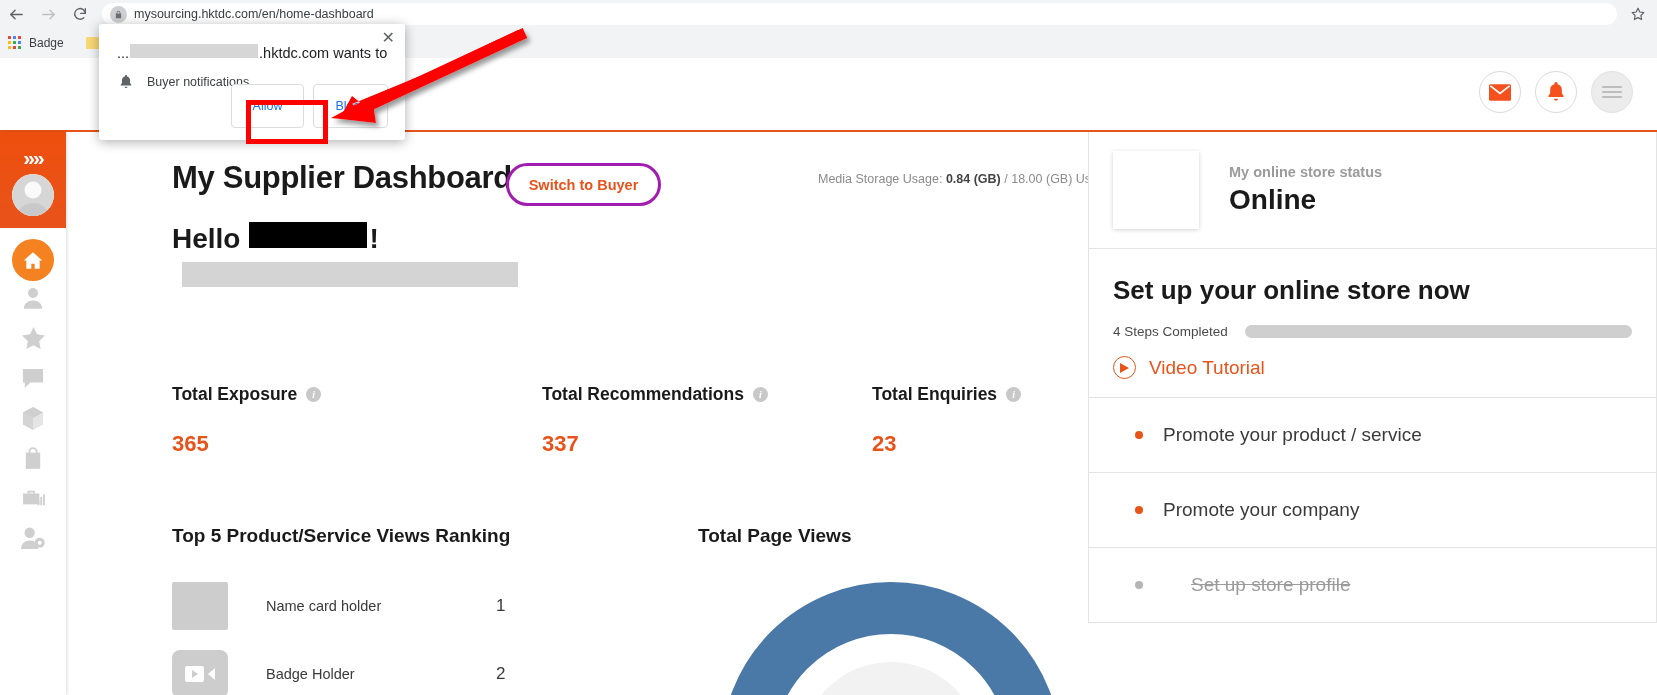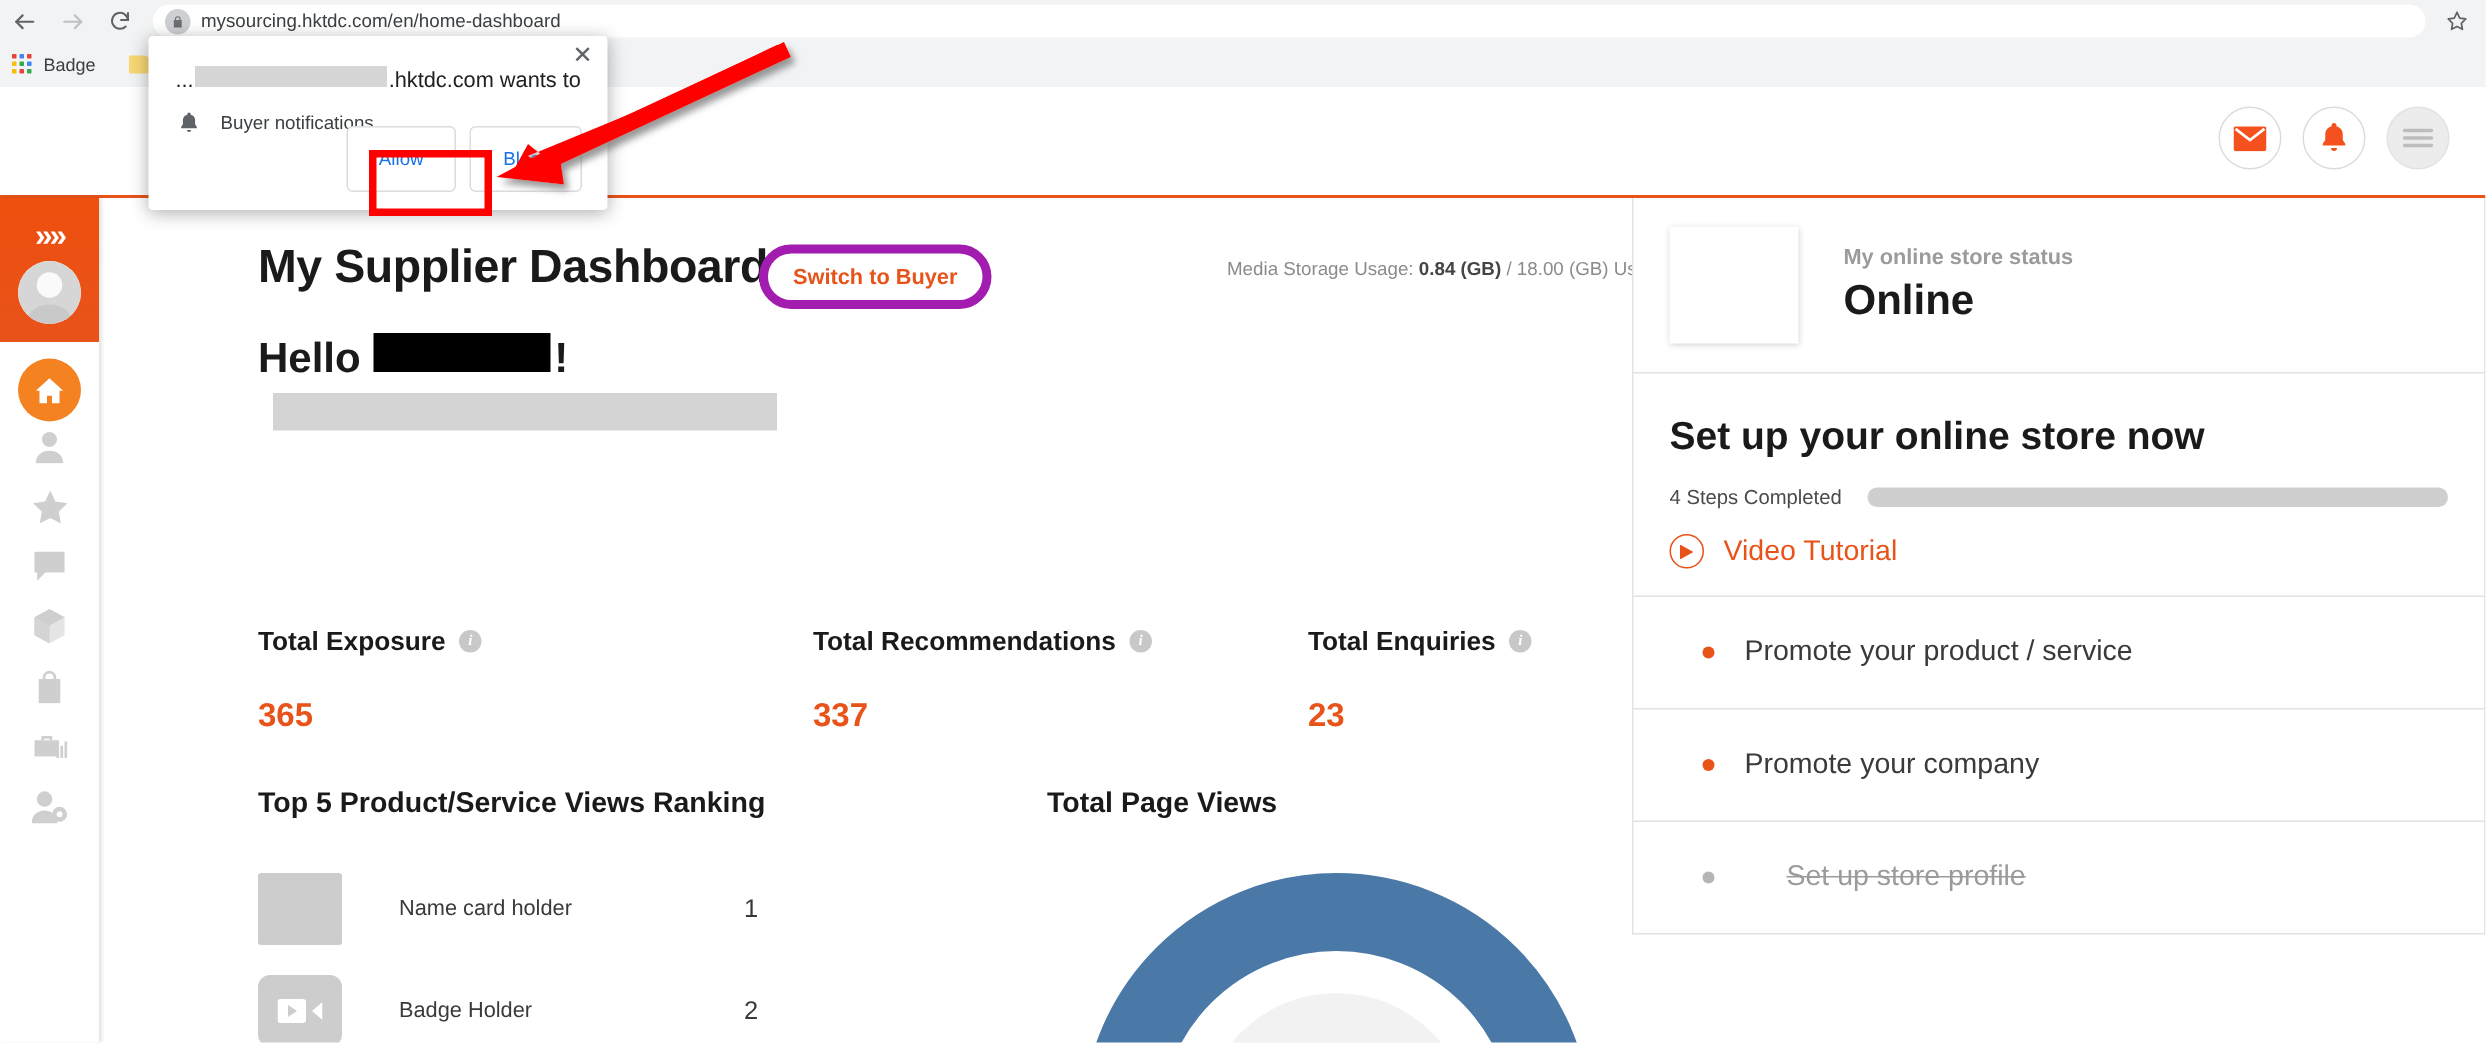"Switch to Buyer" #switch-buyer { border: 6px solid #a21caf -> 3px solid #a21caf }
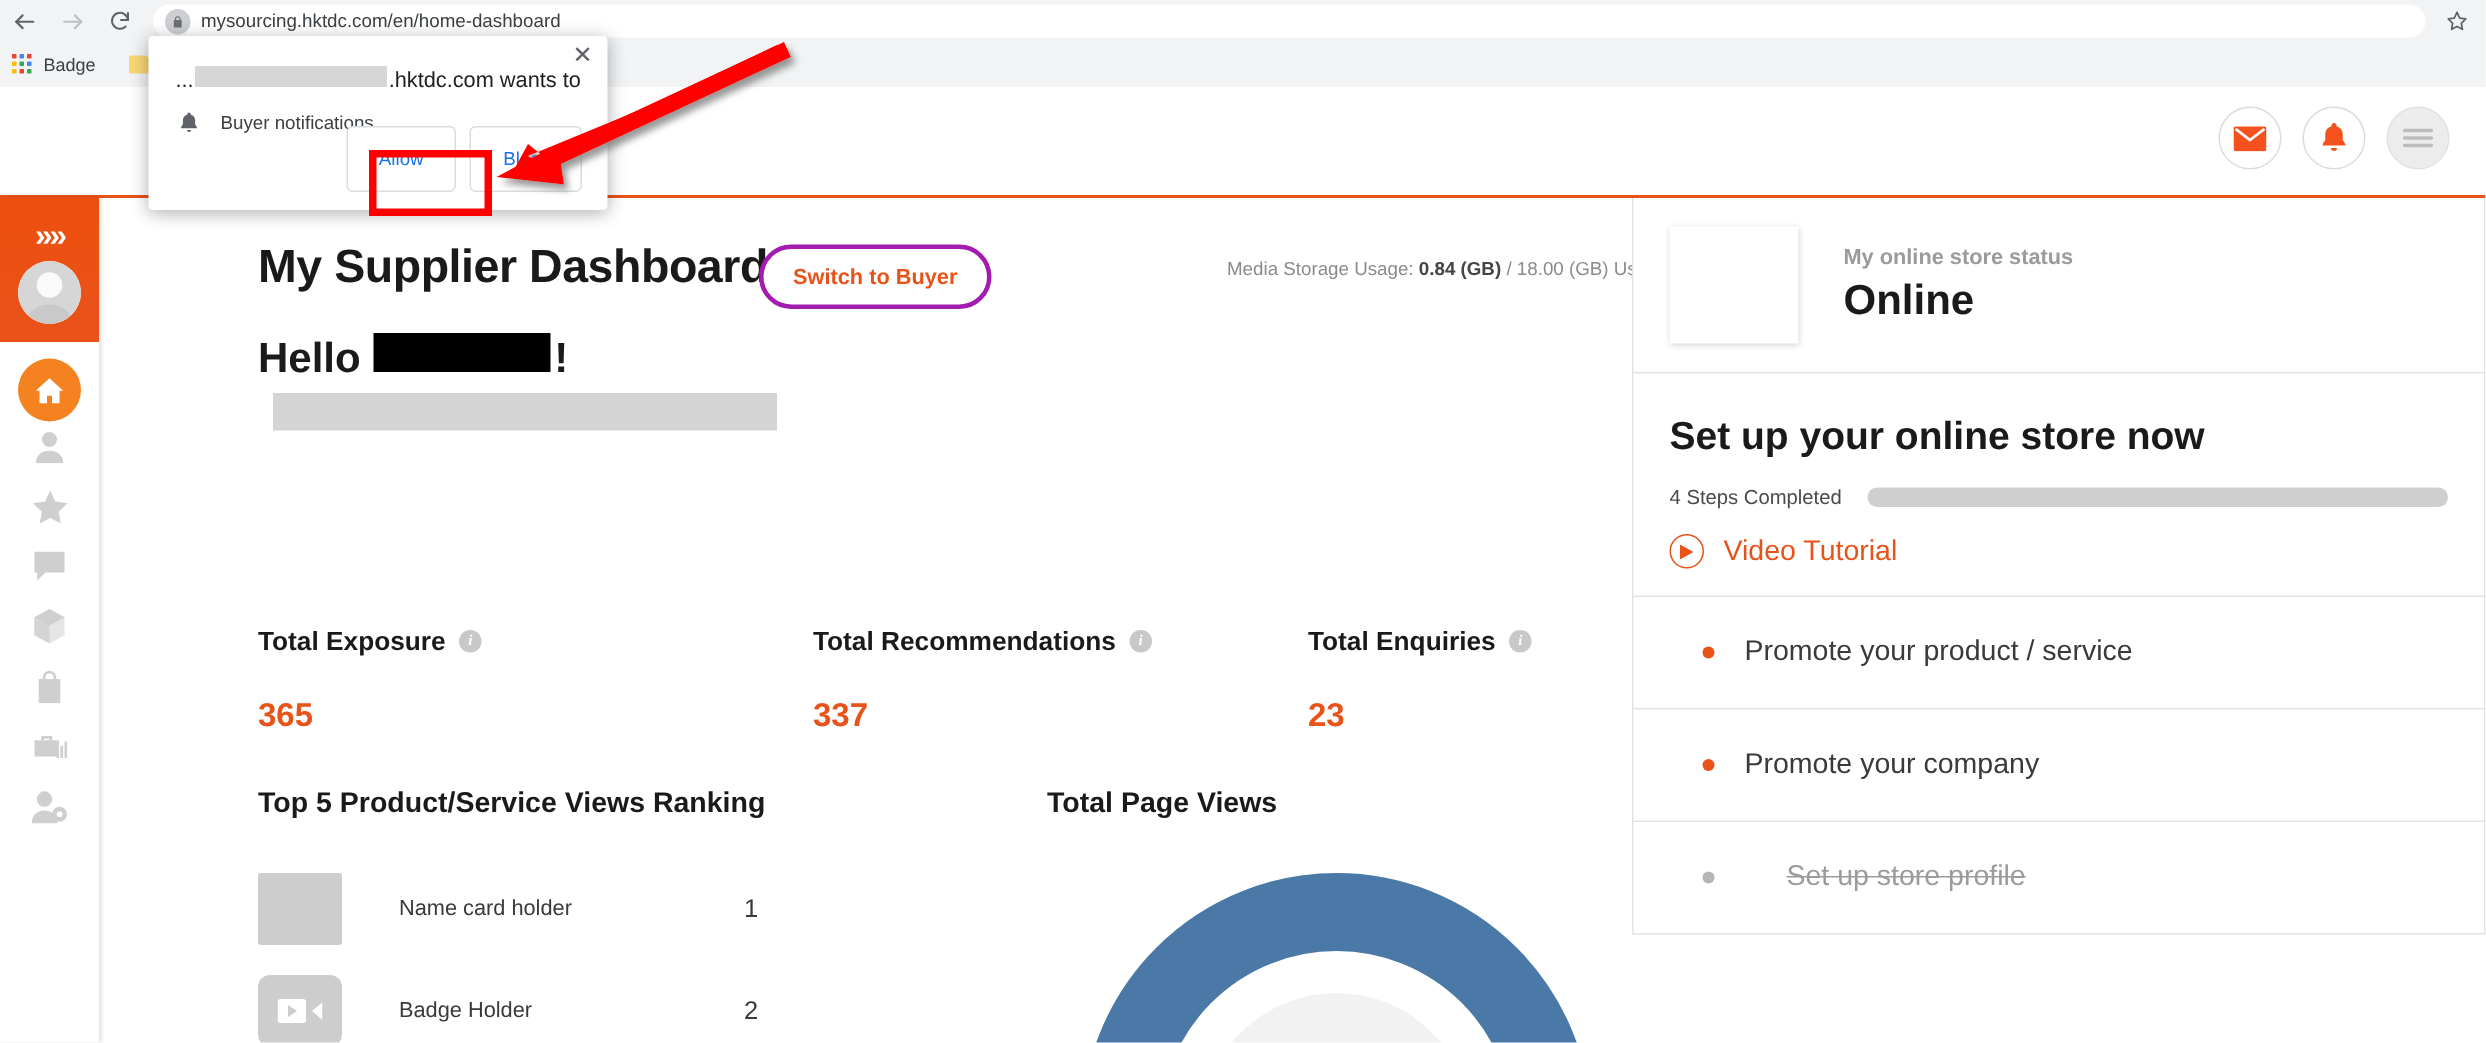"Total Exposure" .stat-head { margin-top: 33px -> none }
